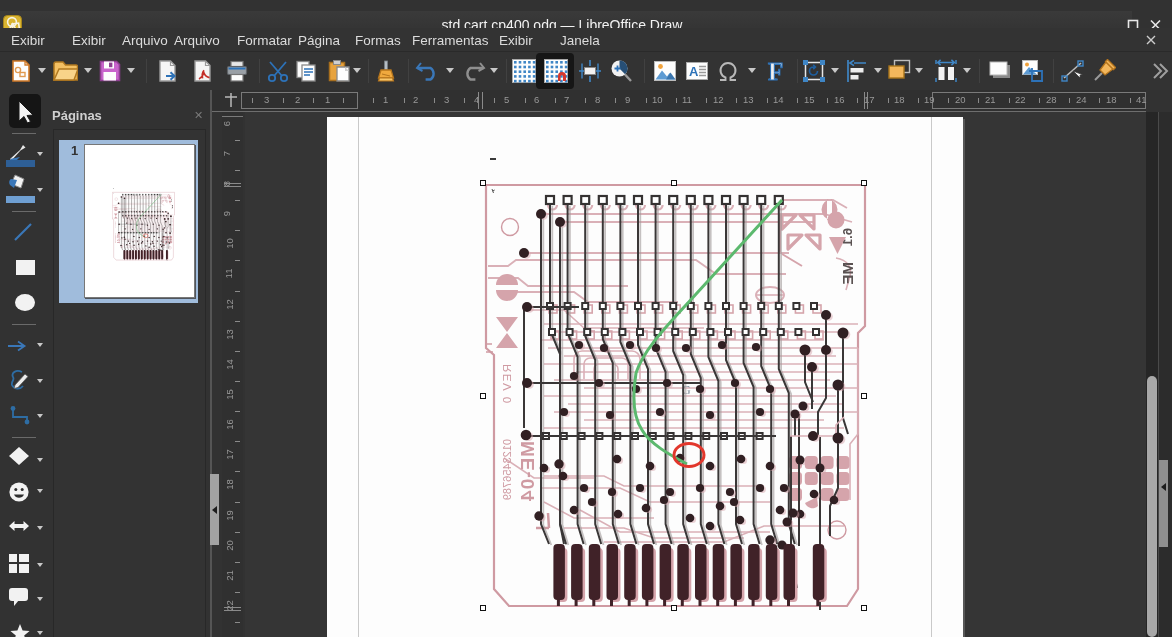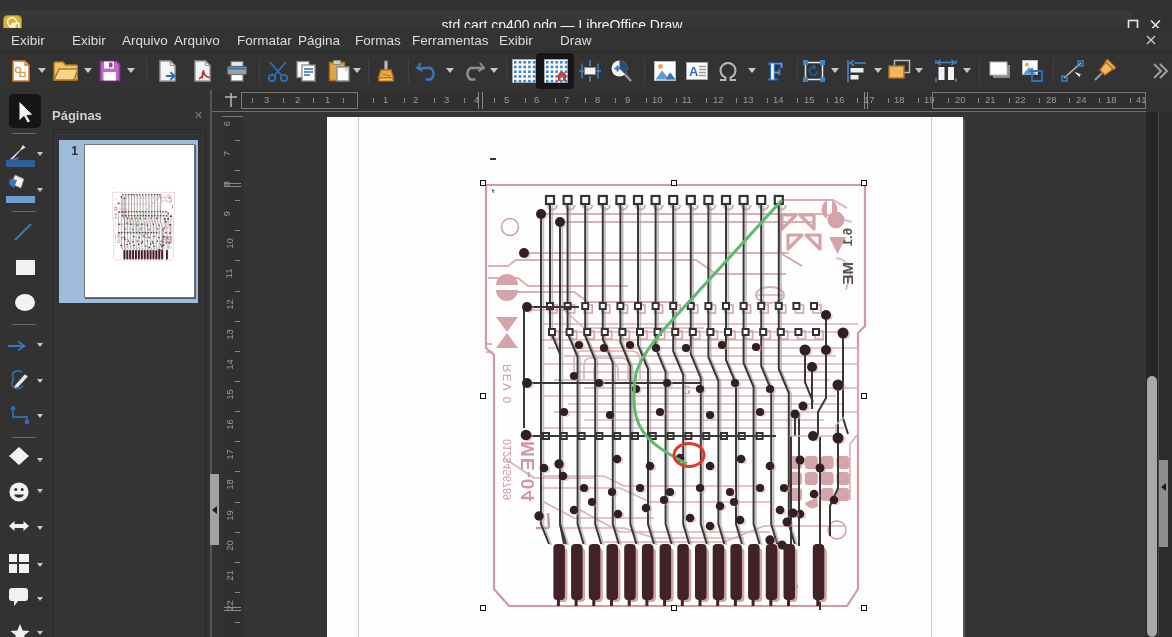"Draw" span.mitem { text: Draw -> Janela }
